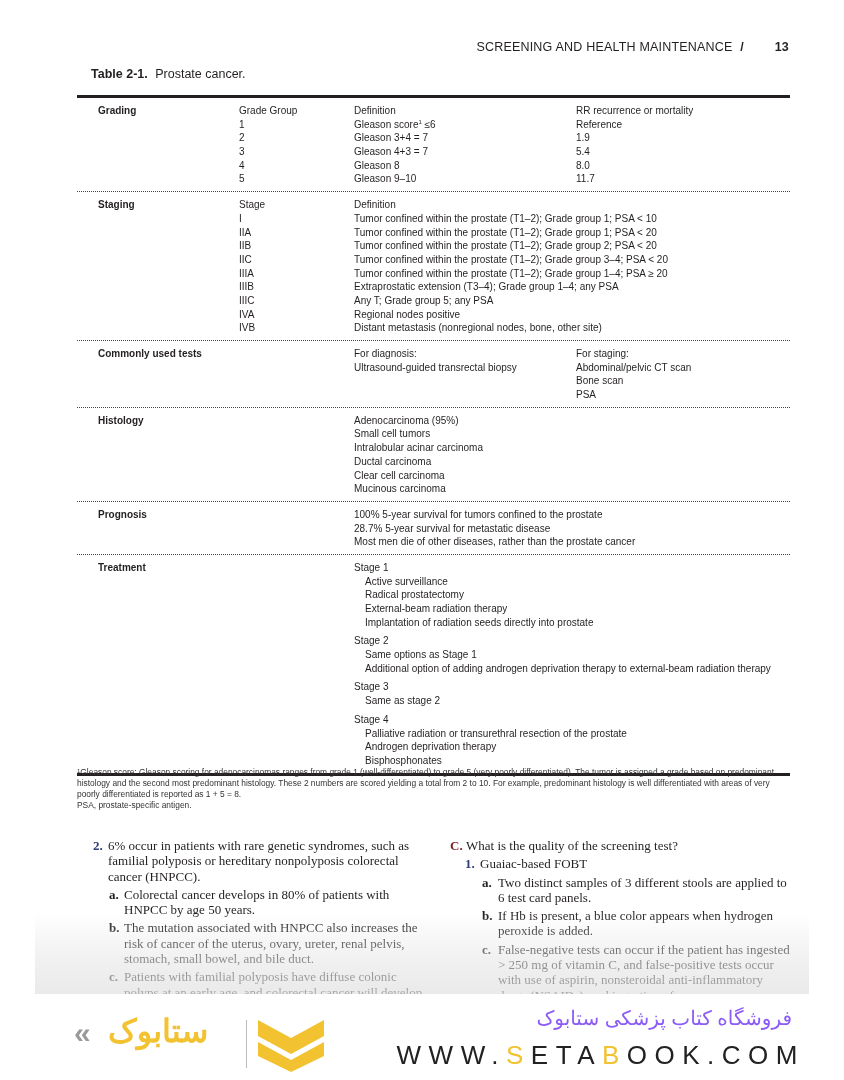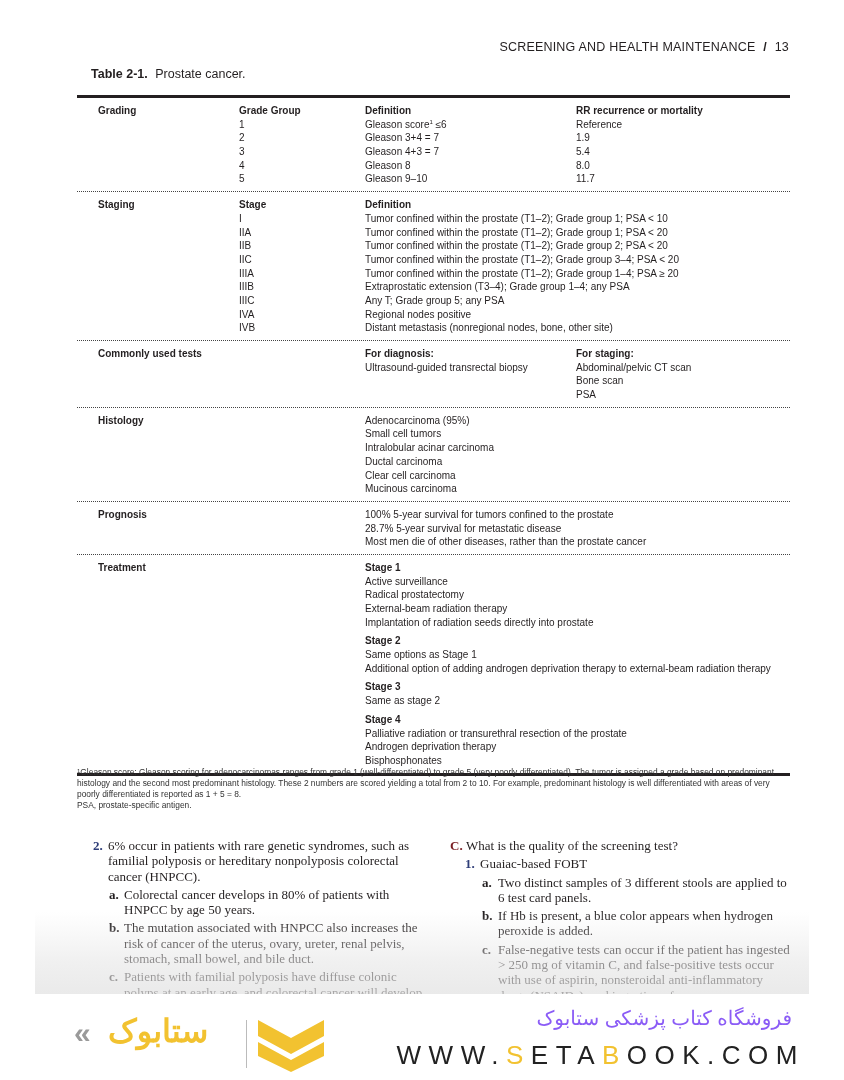"13" .running-head .pg { font-weight: normal -> bold; margin-left: none -> 23px }
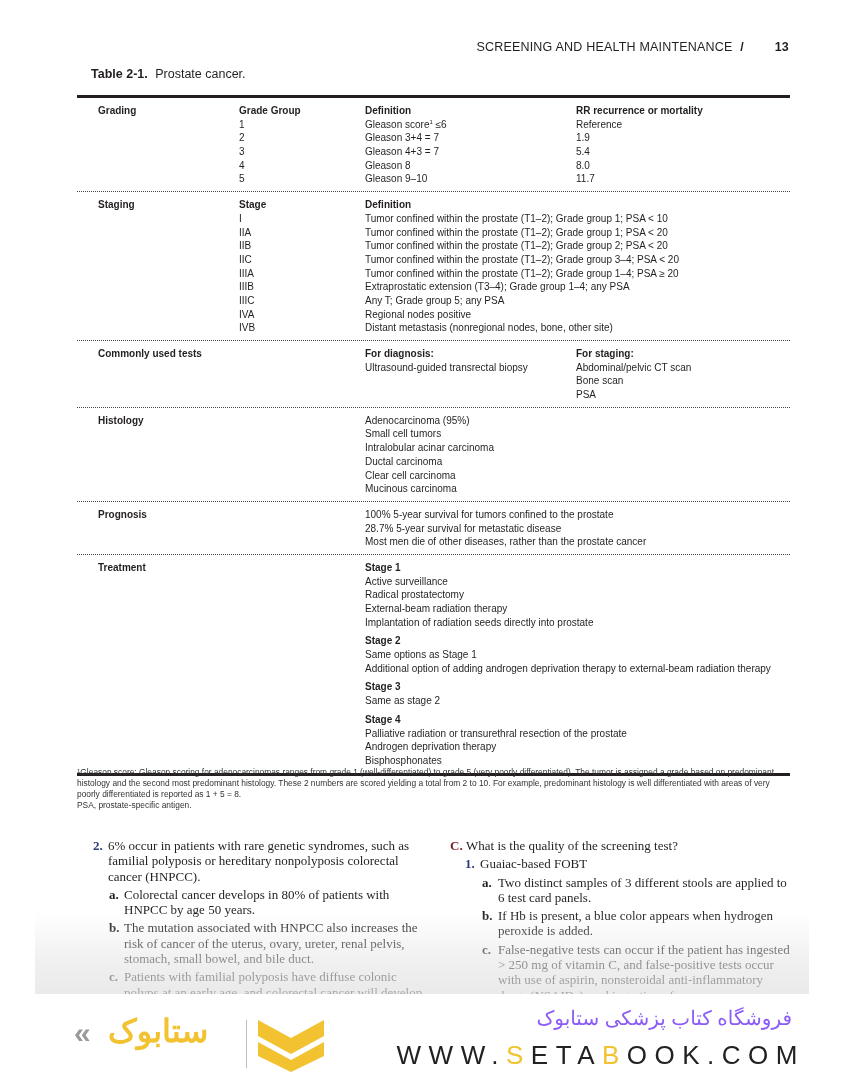"Grade Group" .hdr { font-weight: bold -> normal }
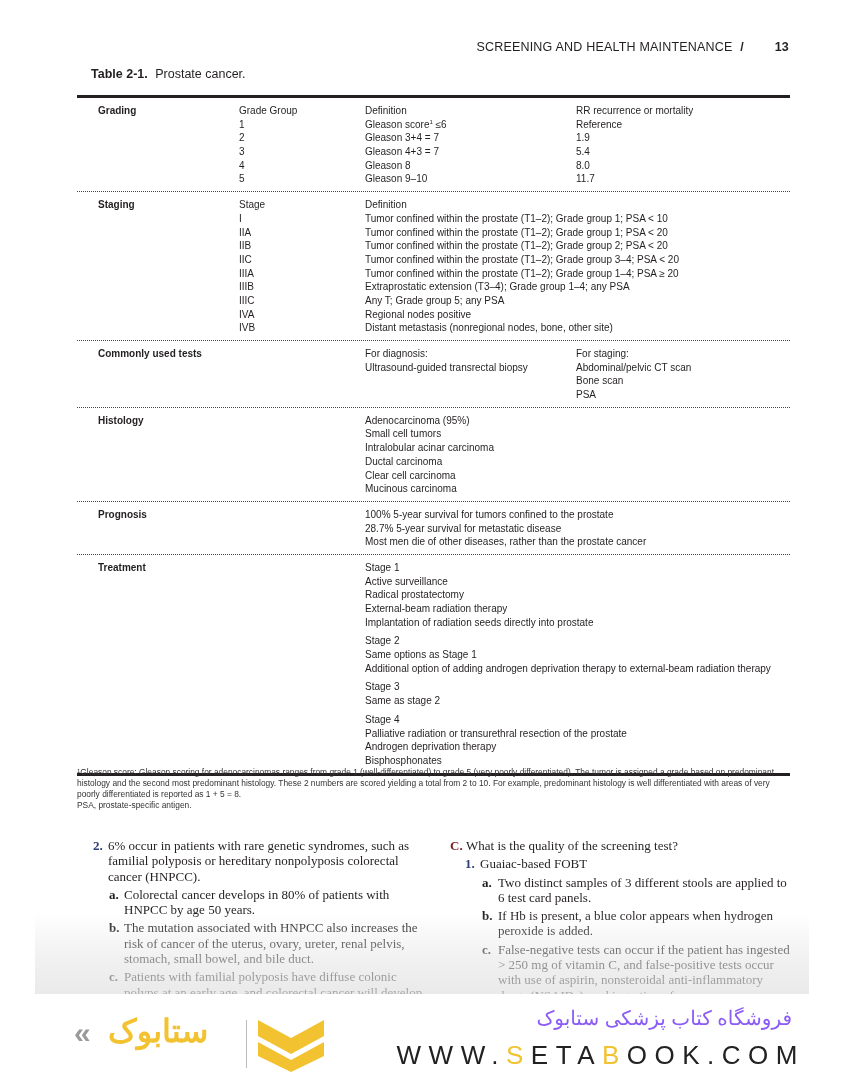"Definition" .c3 { left: 288px -> 277px }
